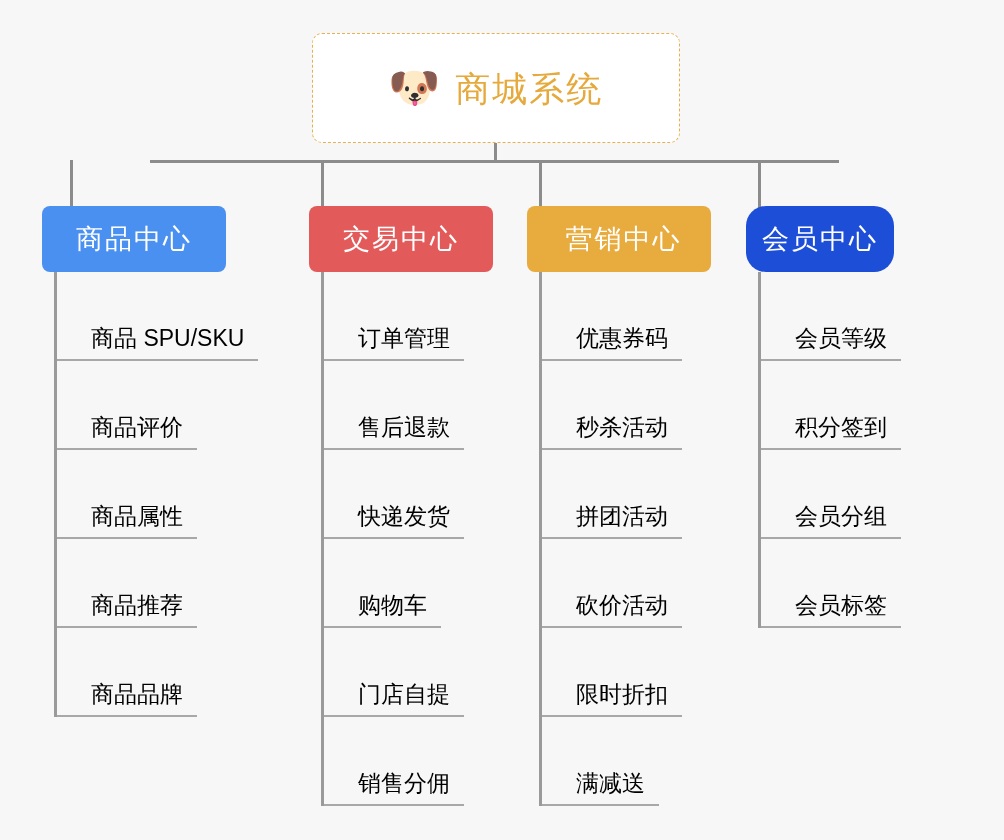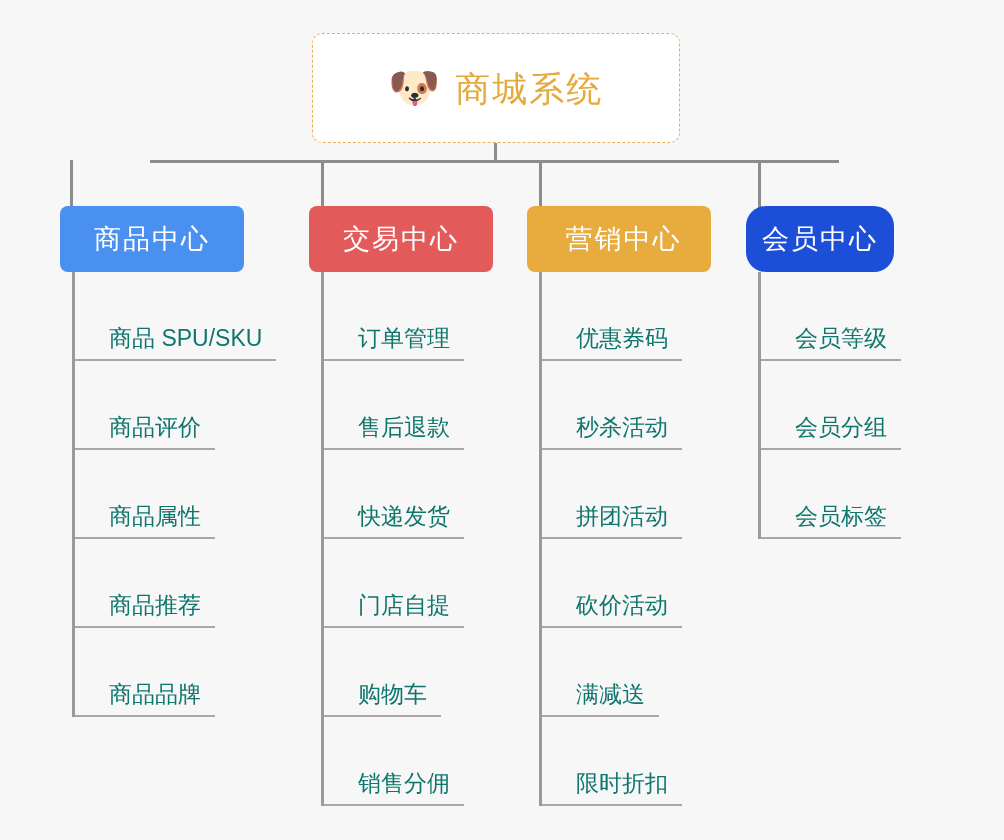"商品中心" div.column { left: 60px -> 42px }
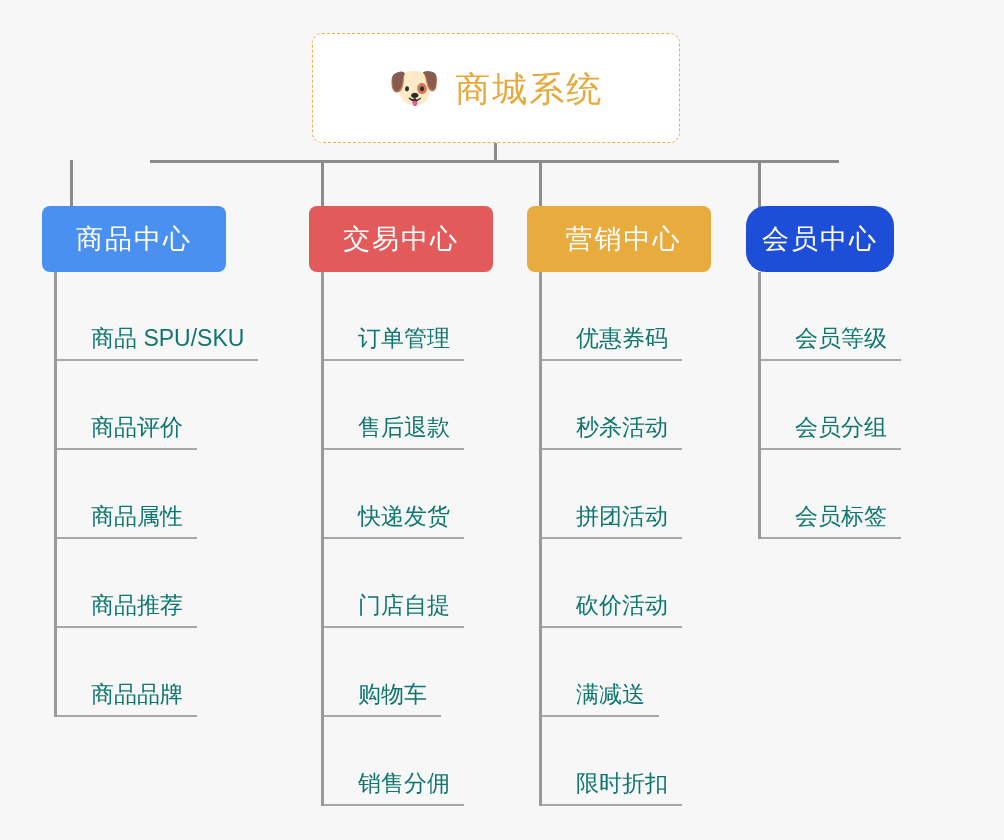"商品 SPU/SKU" .leaf-inner { color: #0f766e -> #000000 }
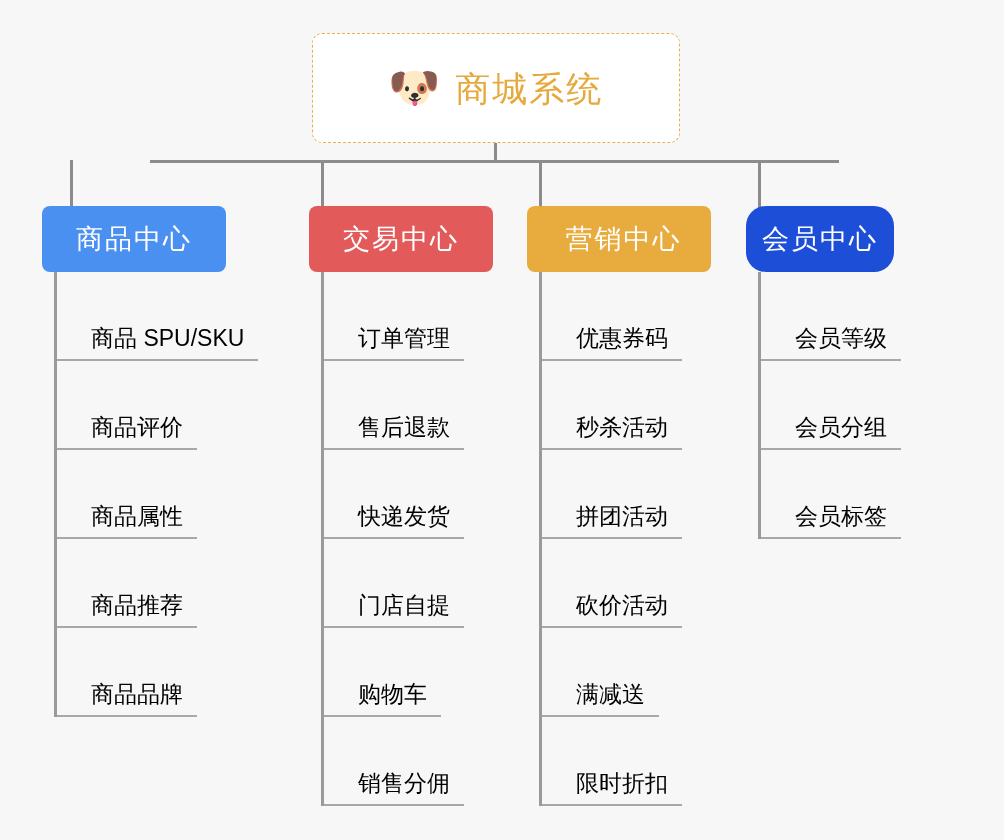"积分签到" div.leaf-item { html: none -> <div> <span>积分签到</span> </div> }
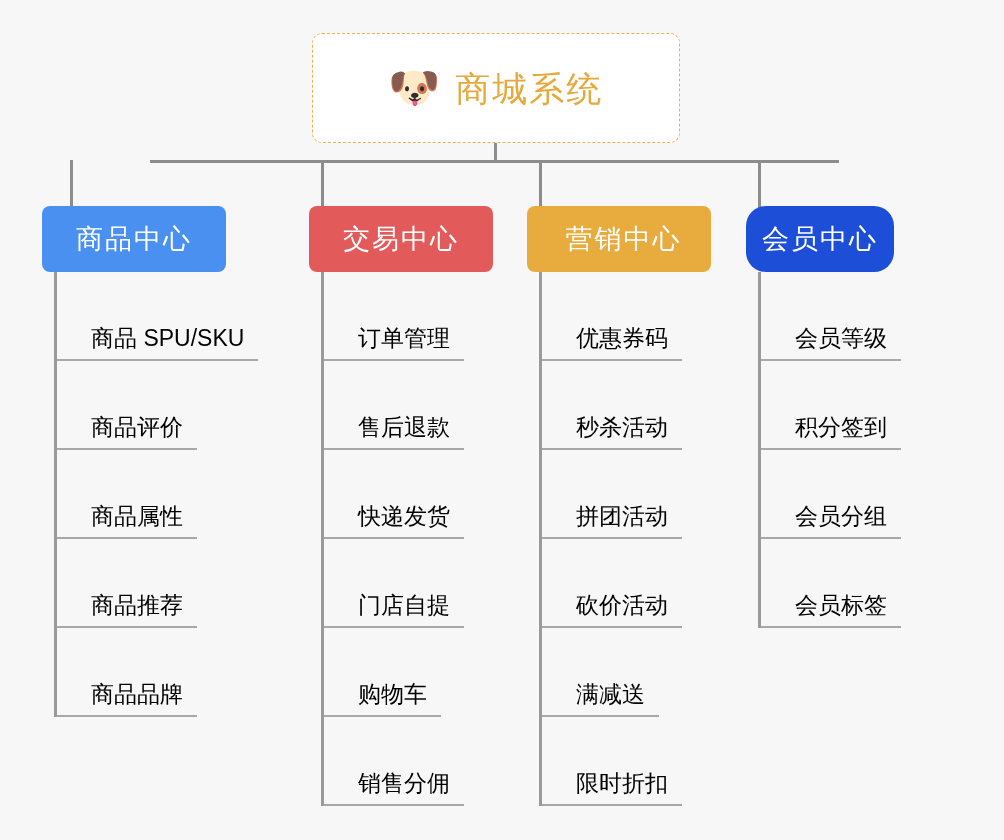"门店自提" div.leaf-item { order: before "购物车" -> after "购物车" }
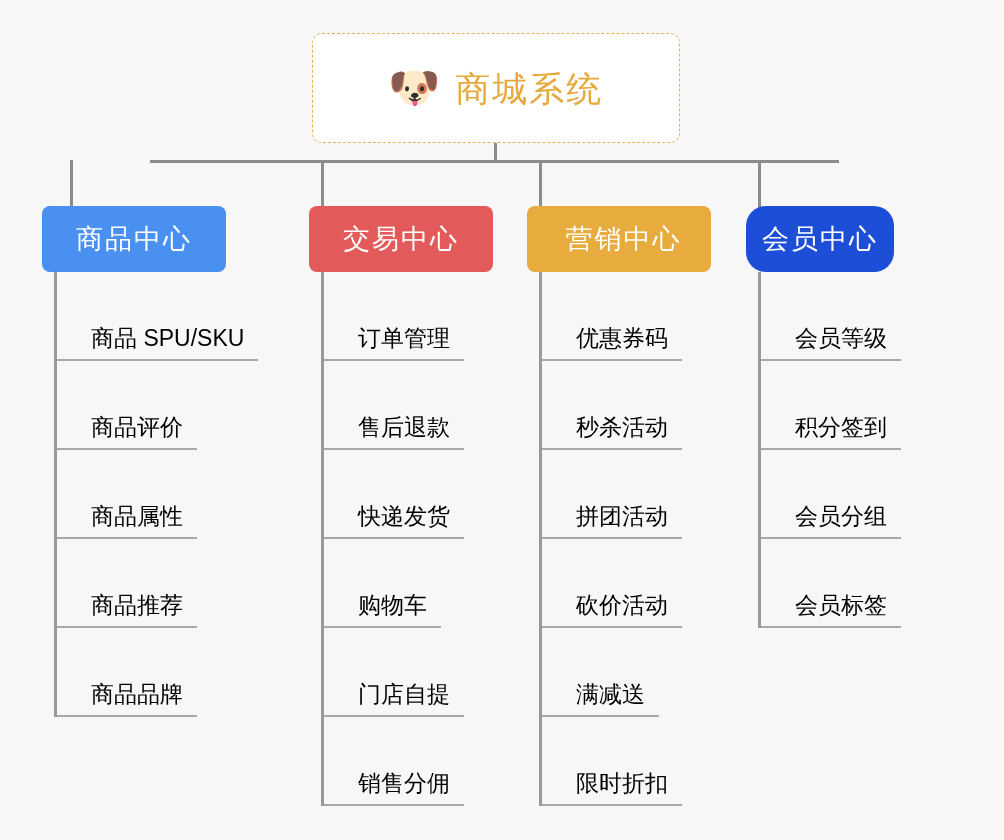"满减送" div.leaf-item { order: before "限时折扣" -> after "限时折扣" }
